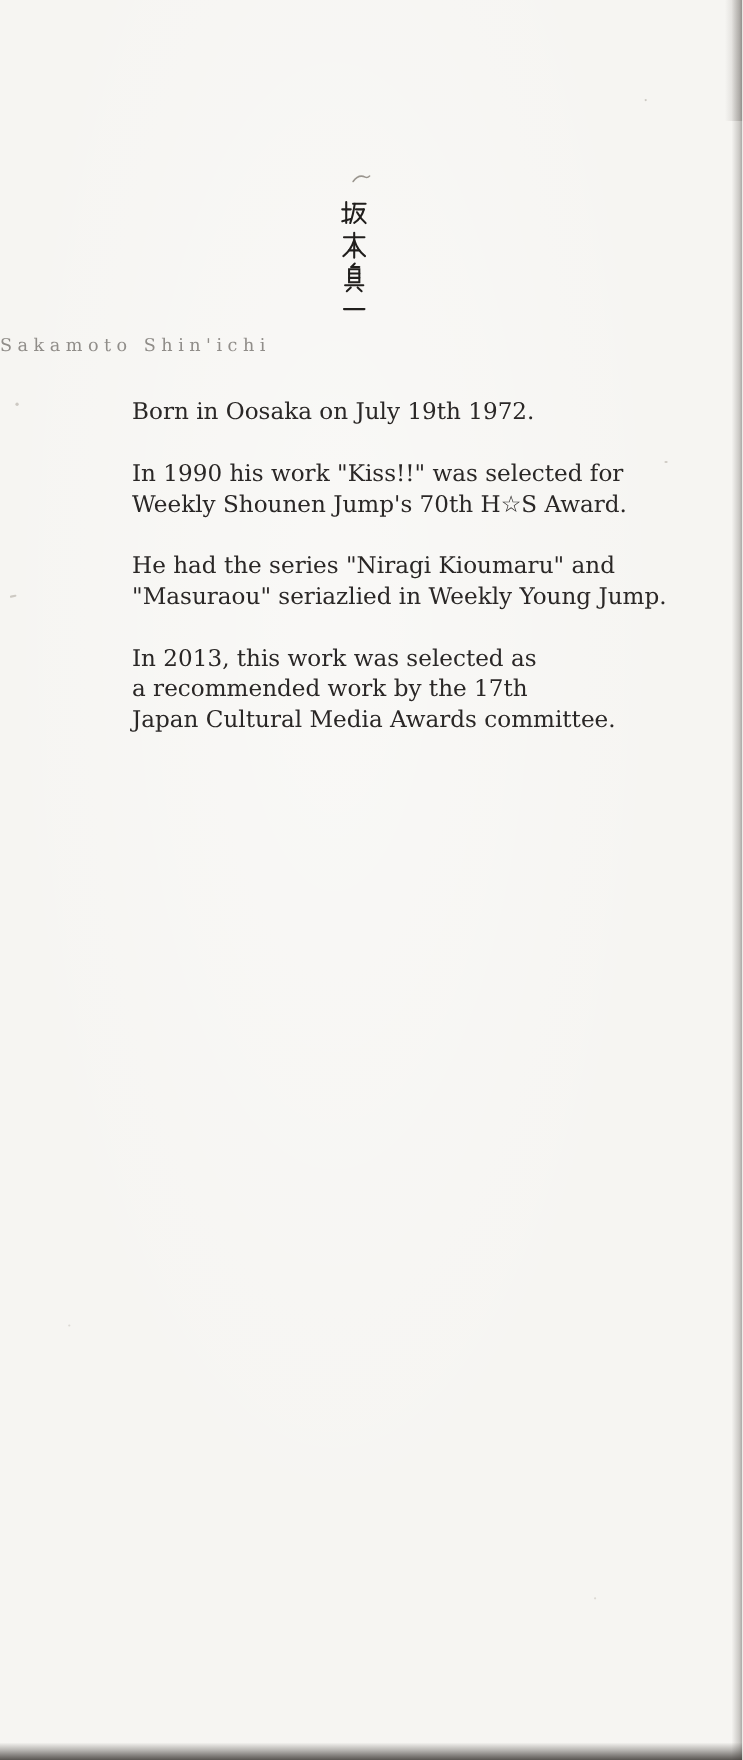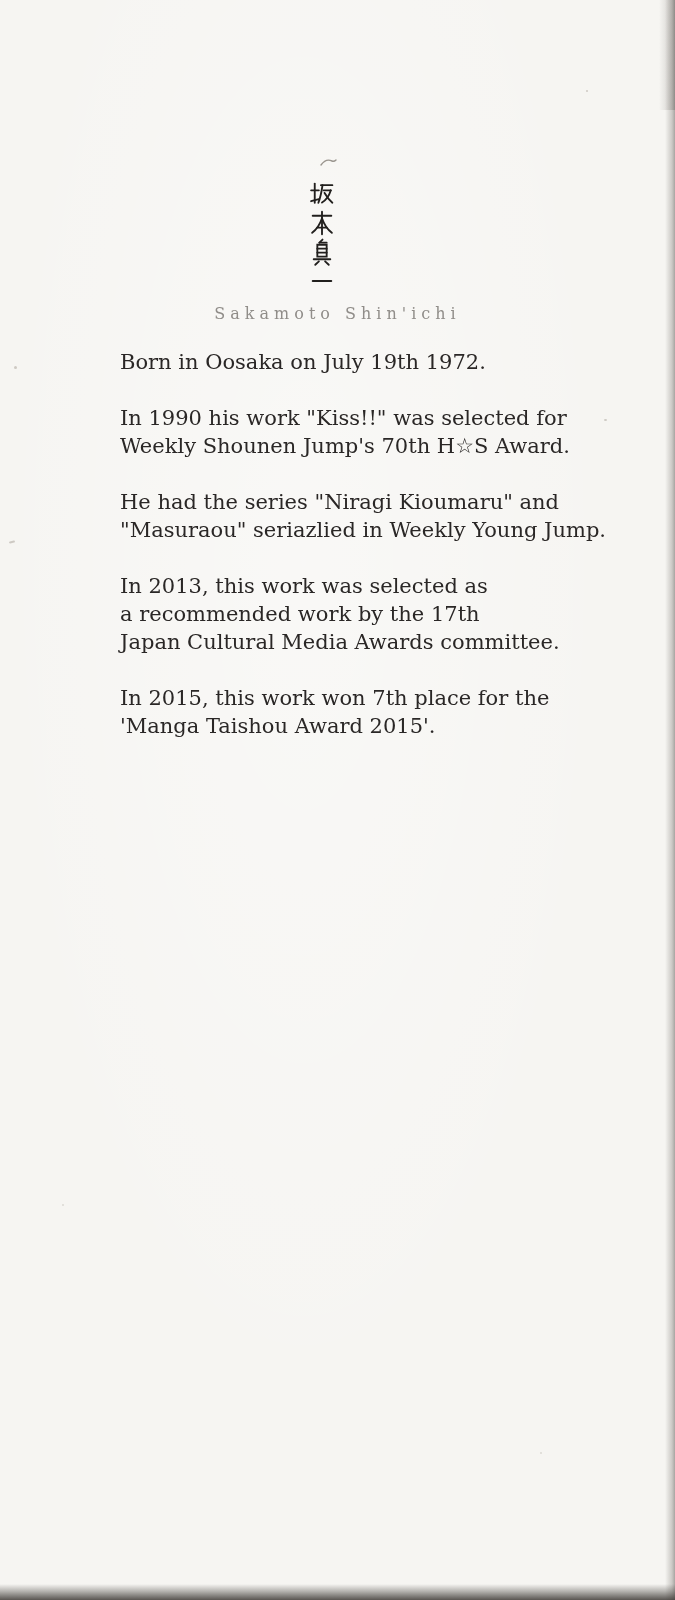"Sakamoto Shin'ichi" .romanized { text-align: center -> left }
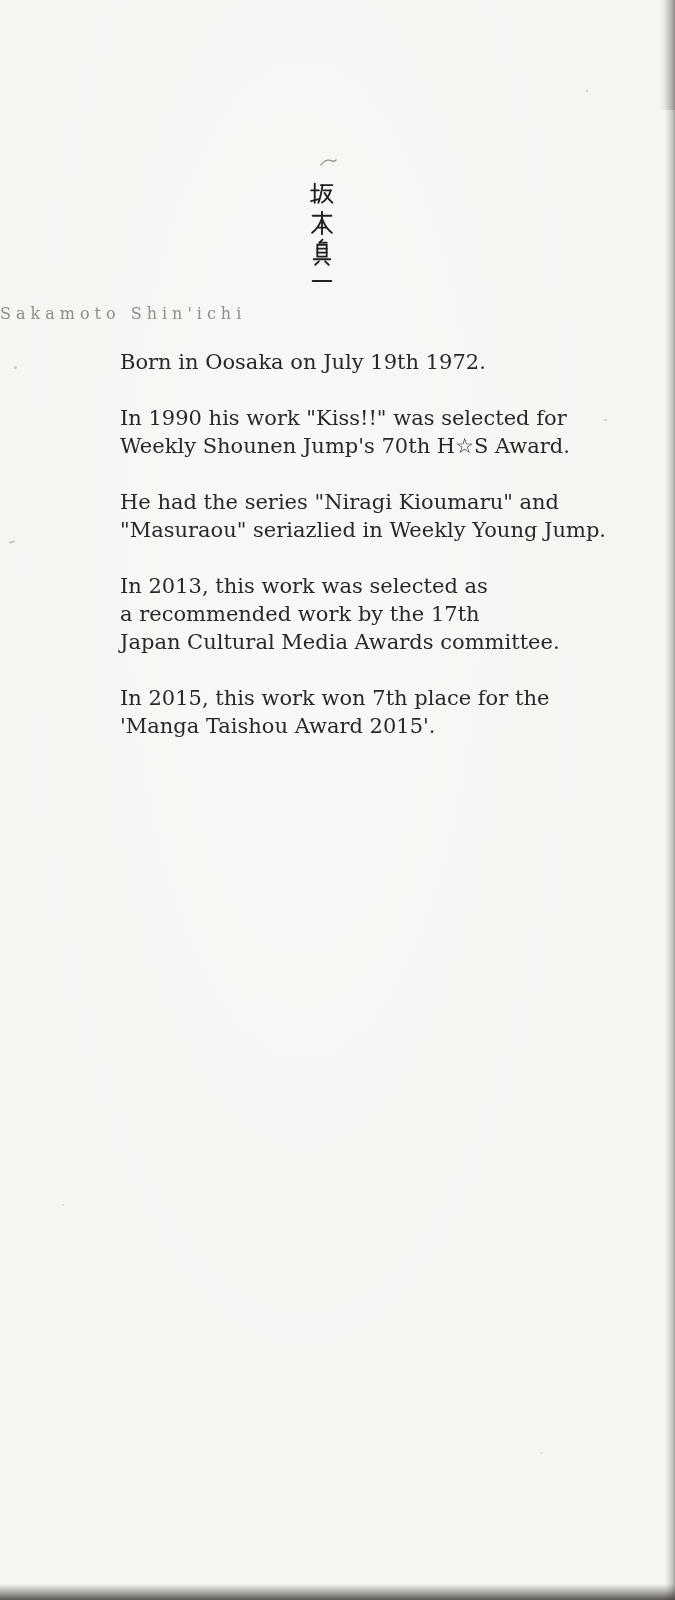"Born in Oosaka on July" .bio { top: 348px -> 360px }
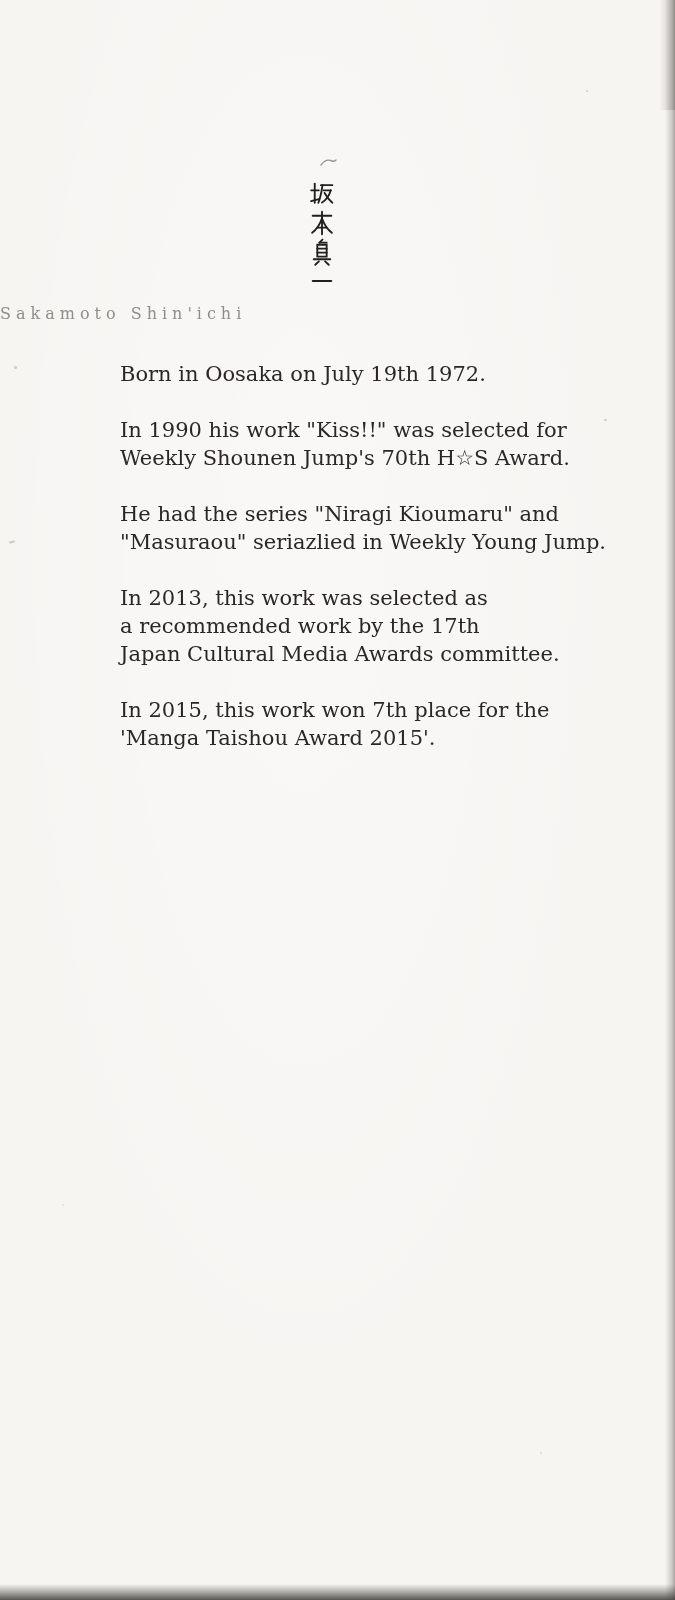"In 2015, this work won" p { html: <p>In 2015, this work won 7th place for the 'Manga Taishou Award 2015'.</p> -> none }
